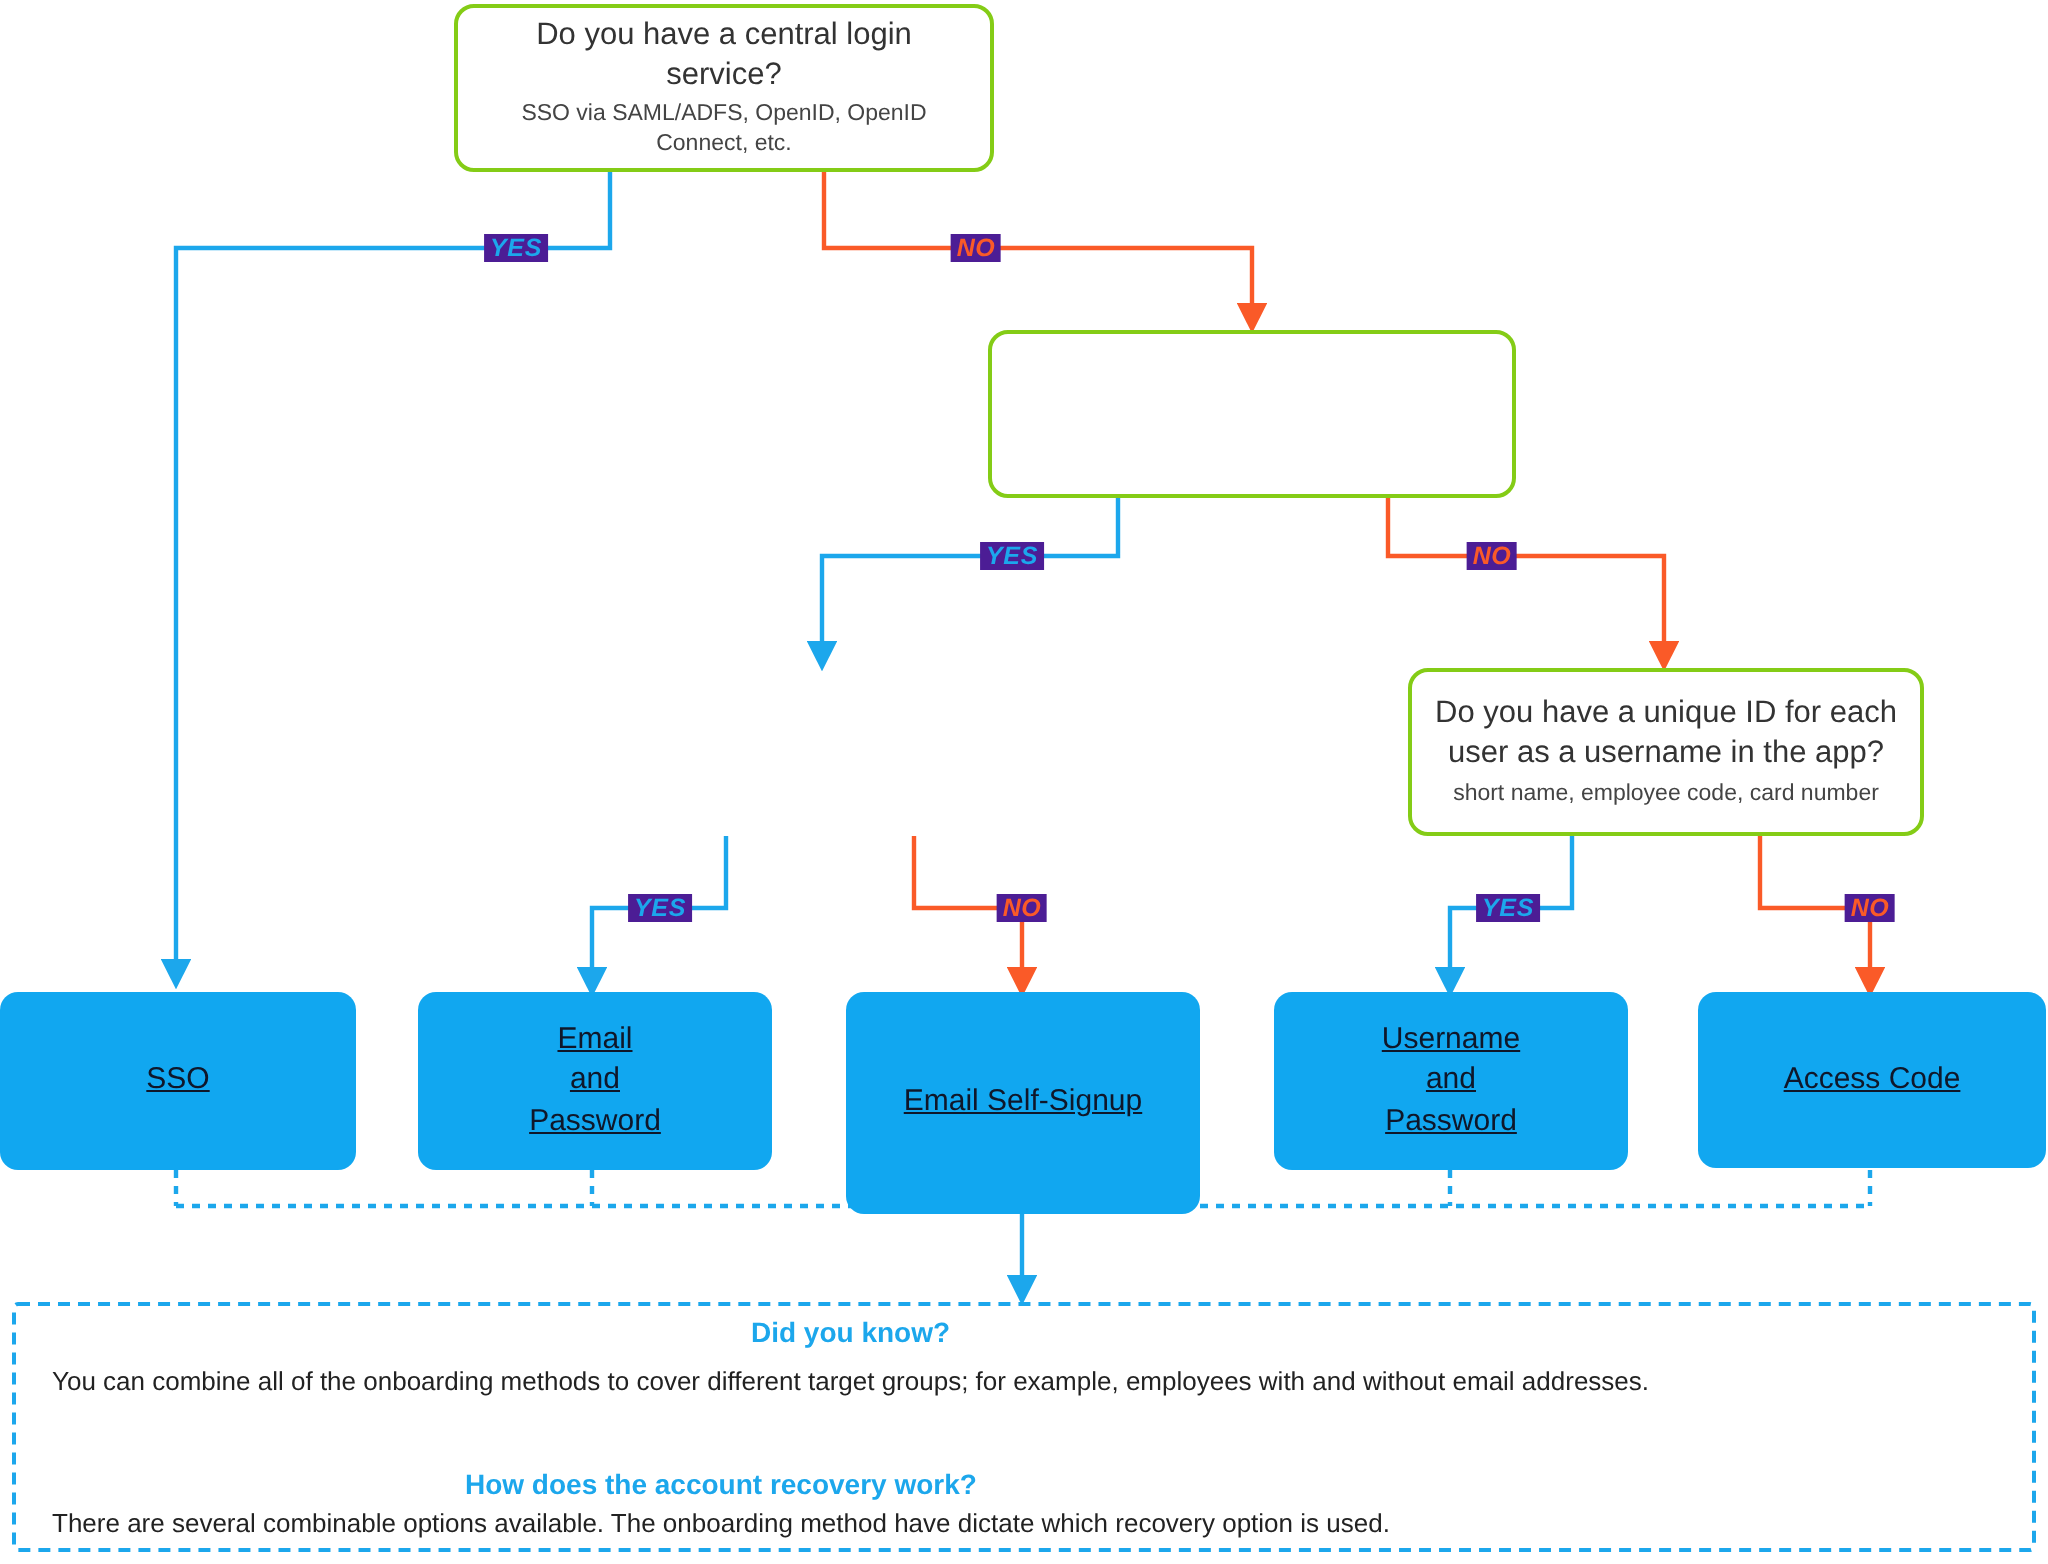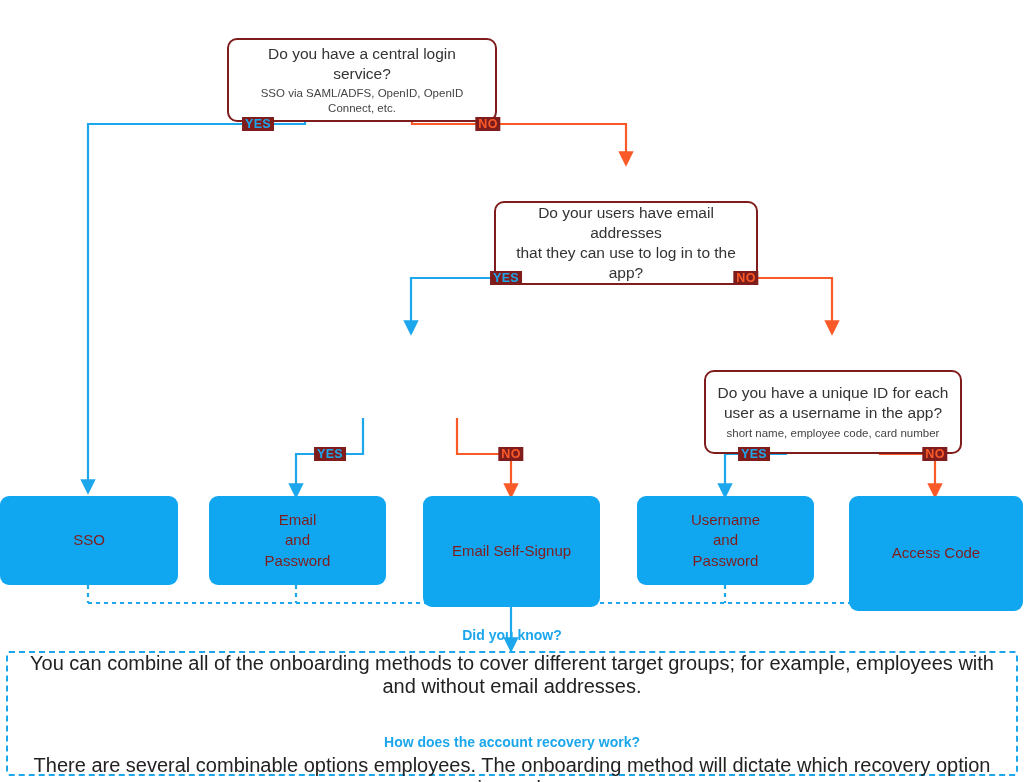"Do you have a central" .qnode { border: 2px solid #7f1d1d -> 2px solid #84cc16; margin-top: 36px -> none }
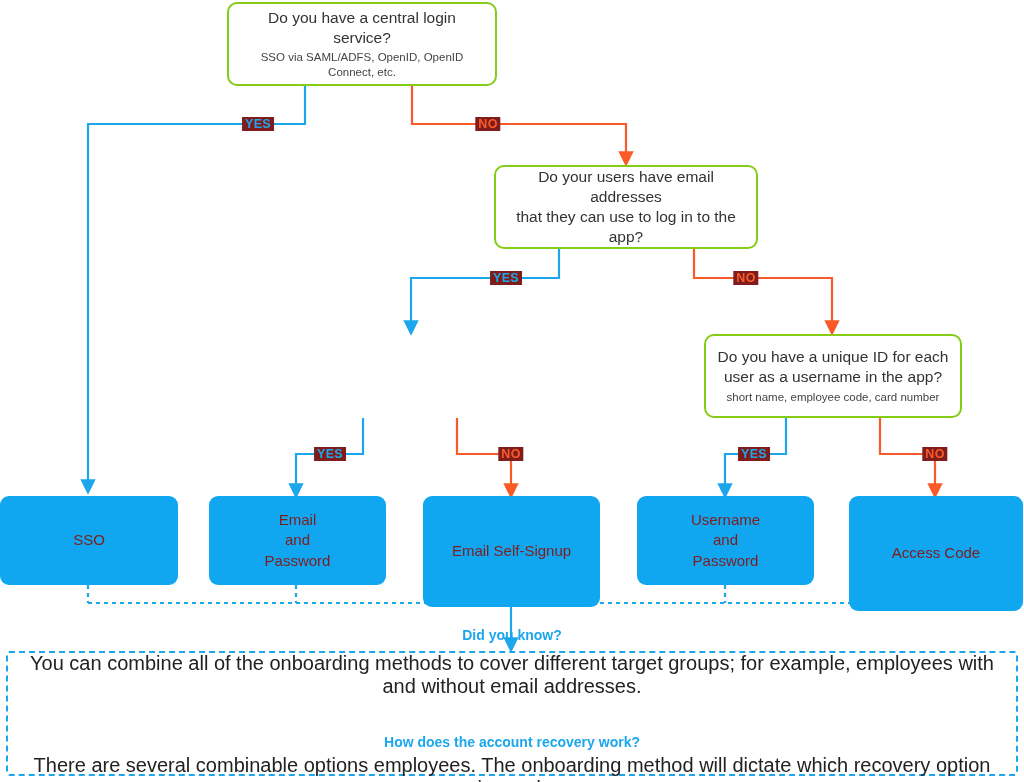"YES" .elabel { background: #7f1d1d -> #4c1d95; font-style: none -> italic }
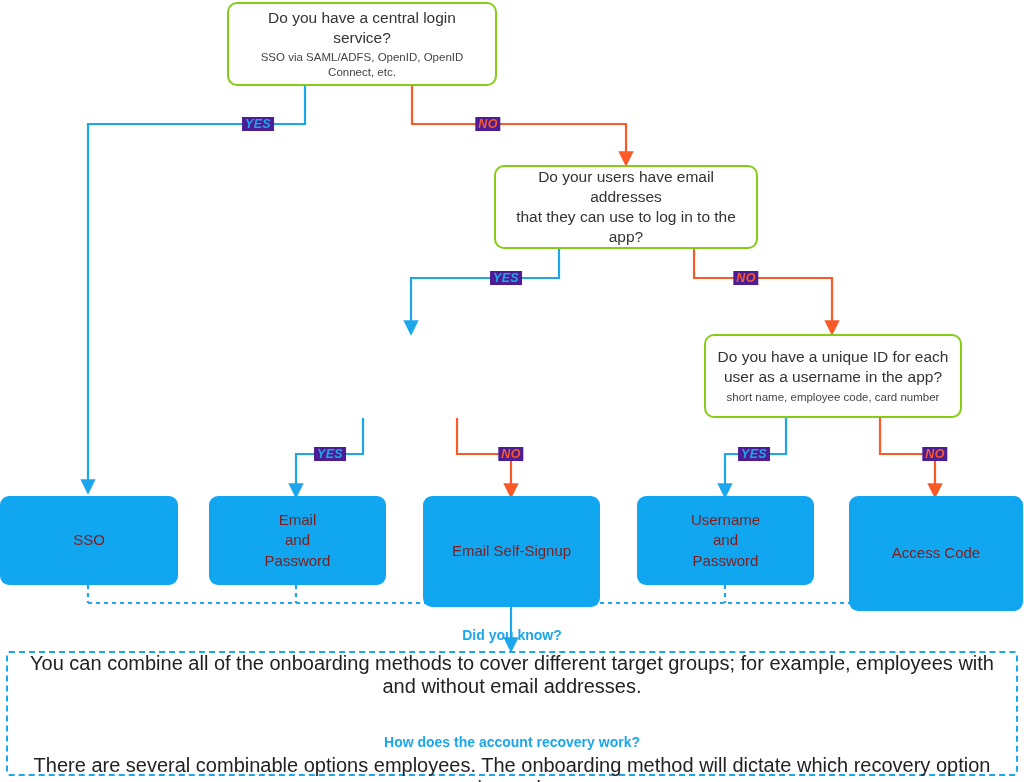"Do your users have email" div.q-title { html: <div>Do your users have email addresses that they can use to log in to the app?</div> -> none }
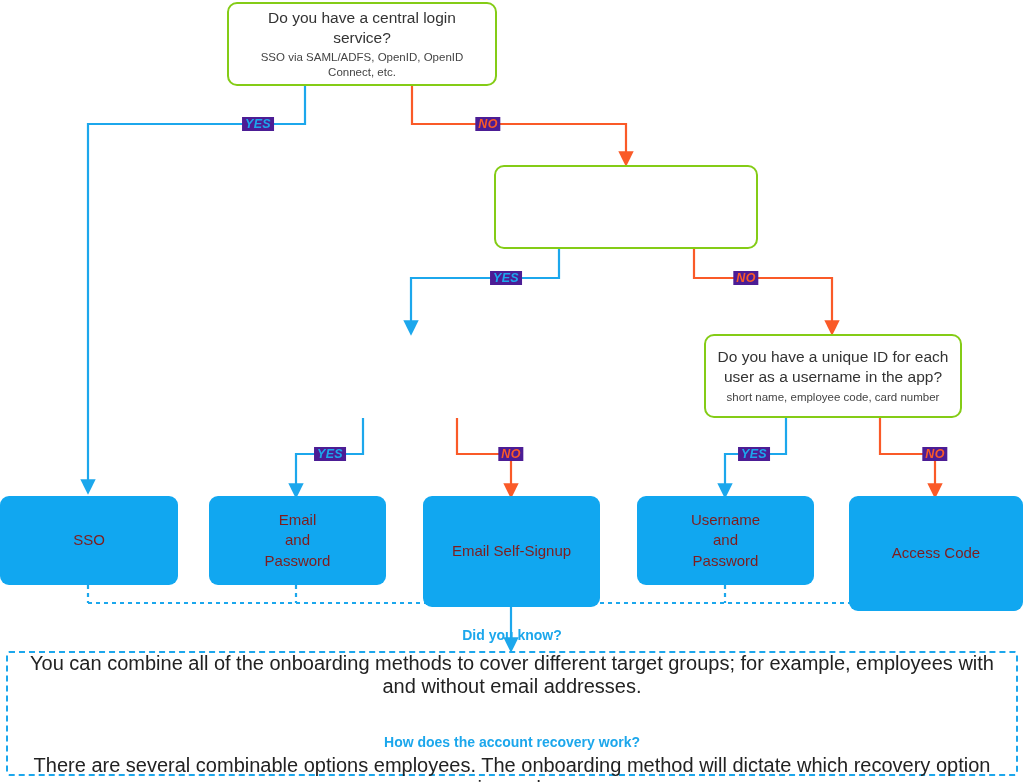"Email" .rnode { color: #7f1d1d -> #0f172a; text-decoration: none -> underline }
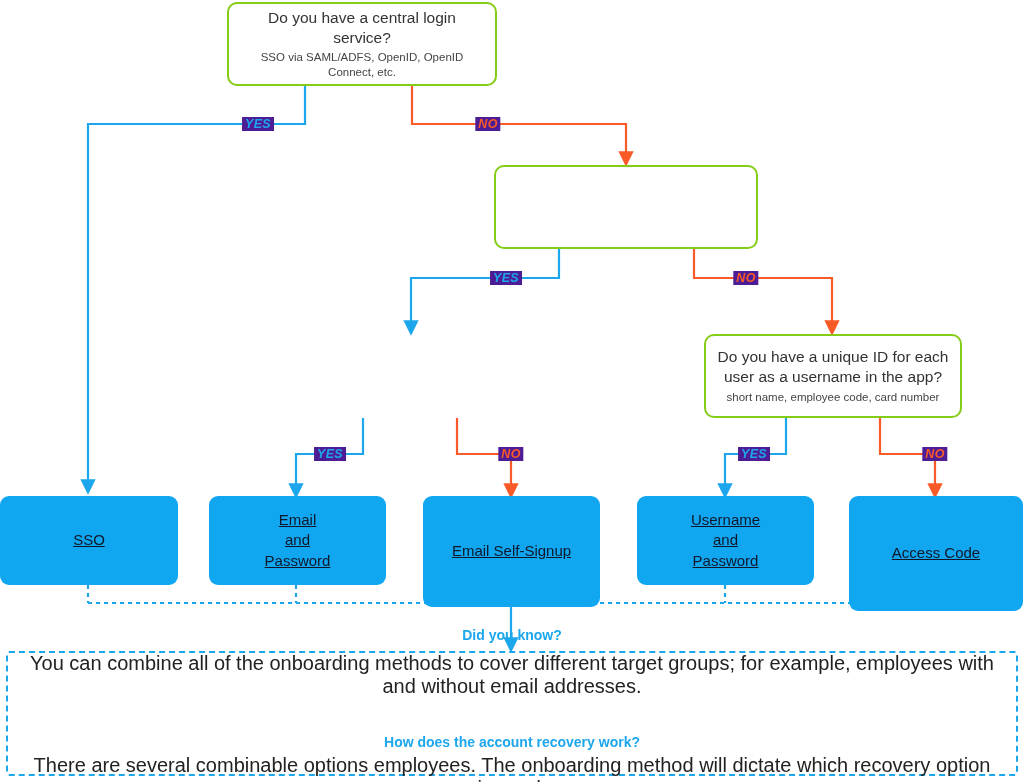"Access Code" div.rnode { height: 115px -> 88px }
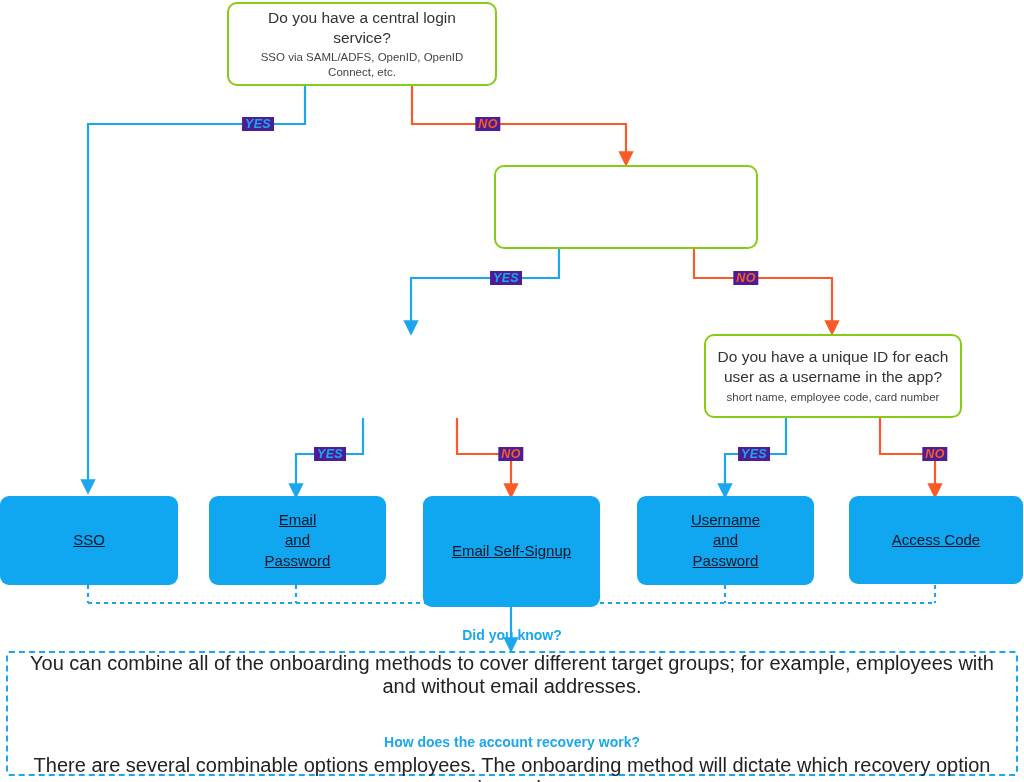"You can combine all of" #infopanel .ip-body { font-size: 20px -> 13px }
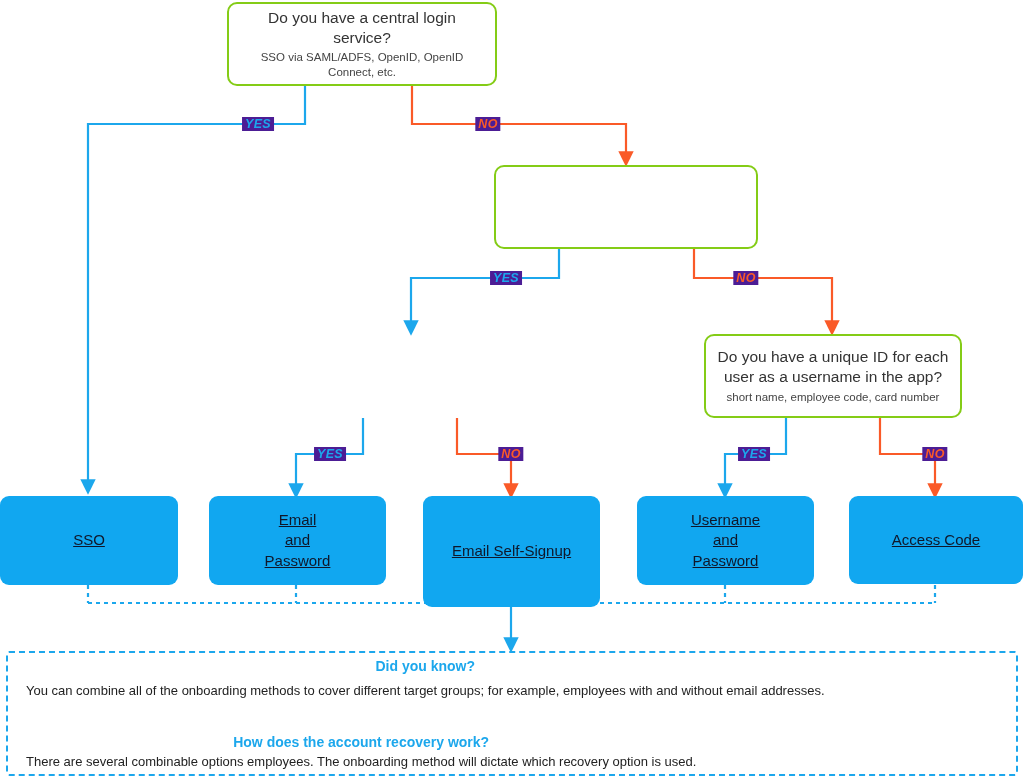"There are several combinable options" div.ip-body { text: employees. The onboarding method will -> available. The onboarding method have }
